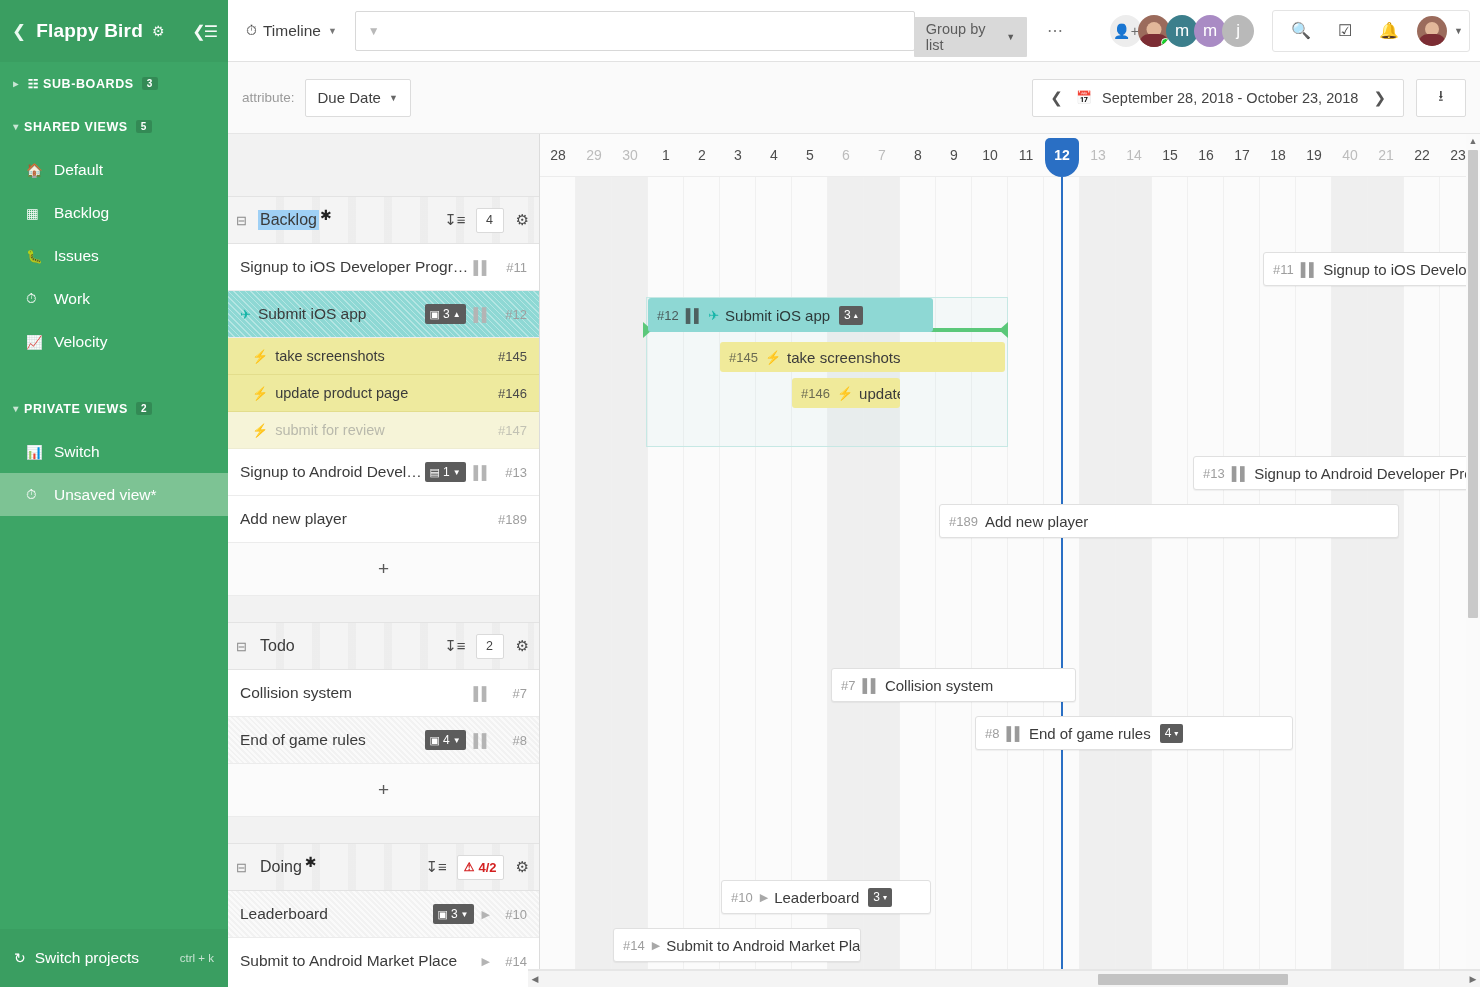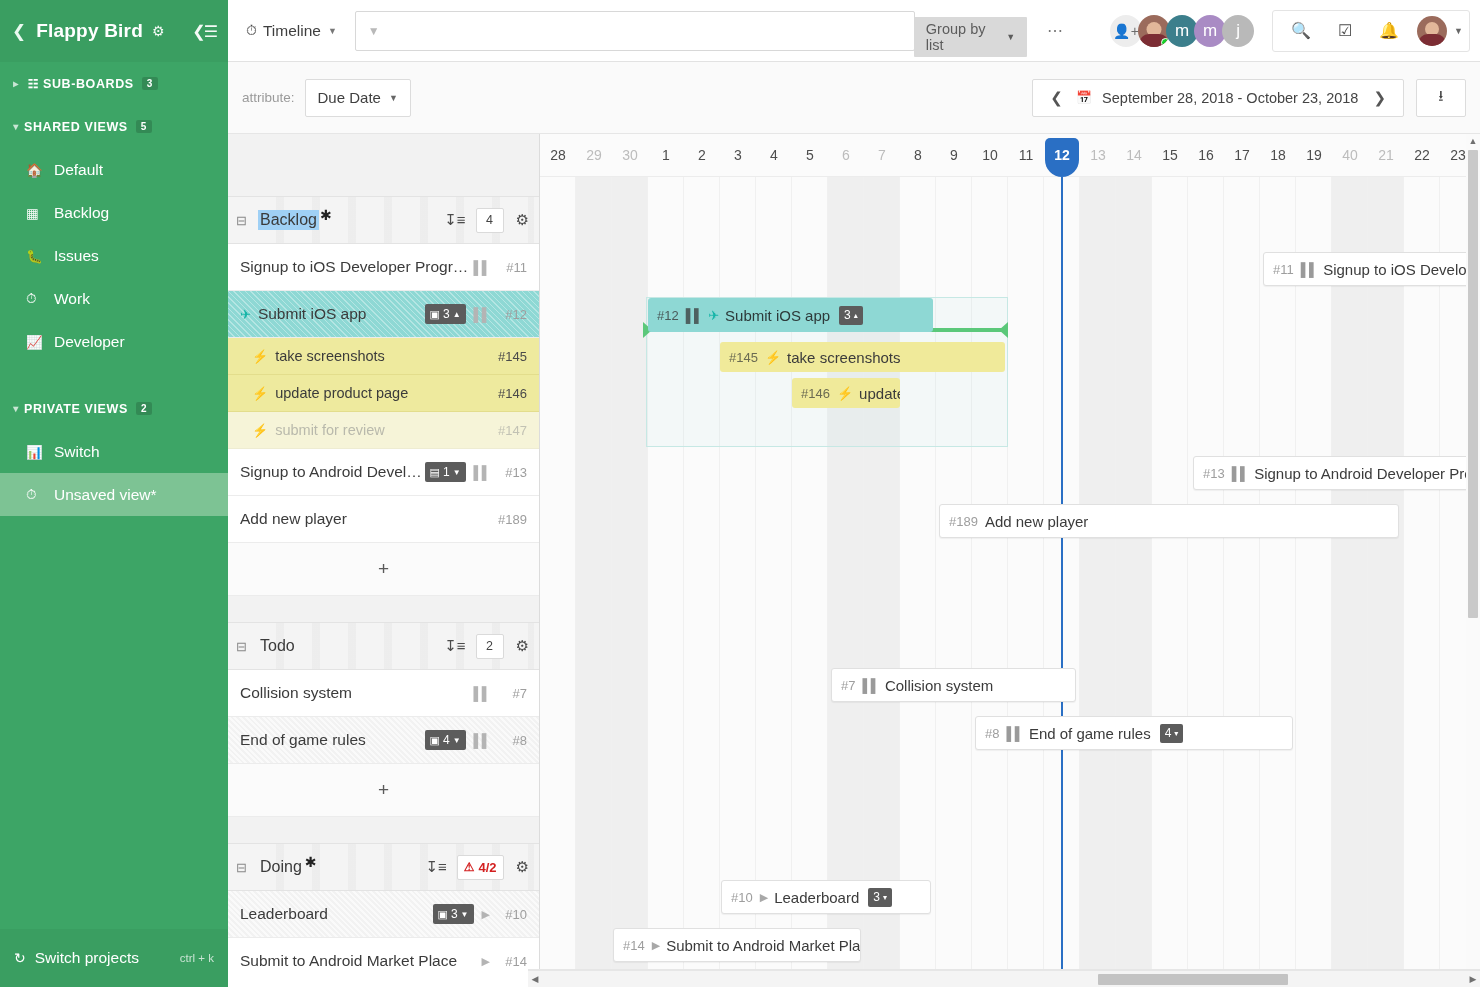"Developer" span { text: Developer -> Velocity }
